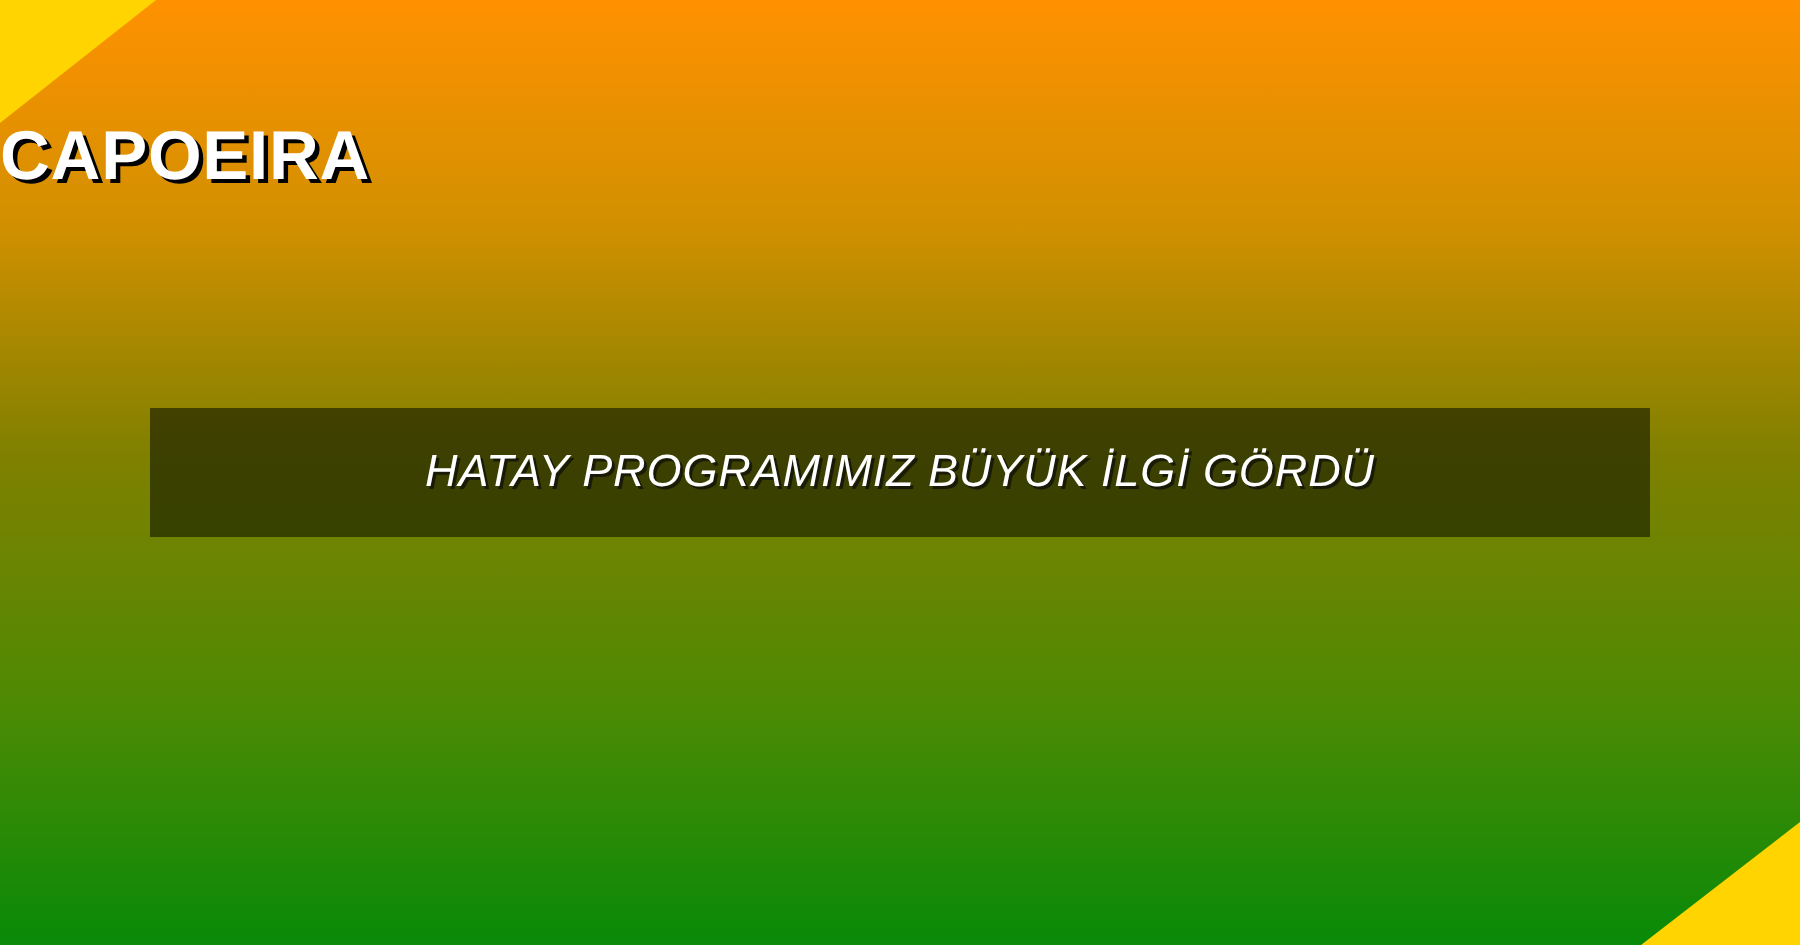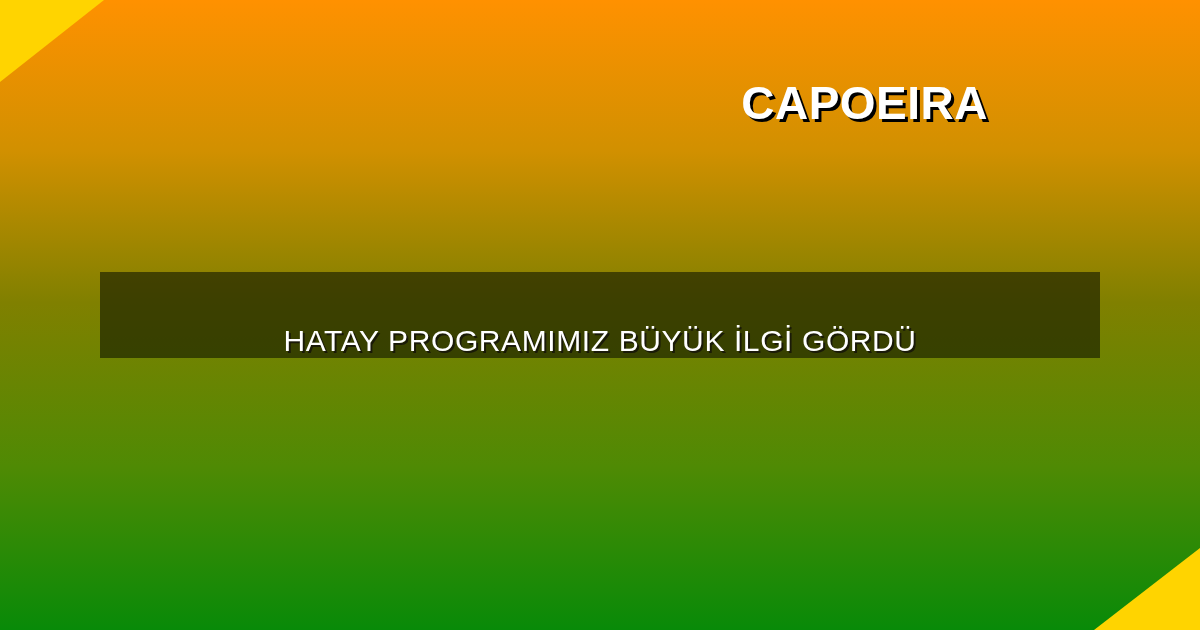"CAPOEIRA" #banner-title { text-align: right -> left }
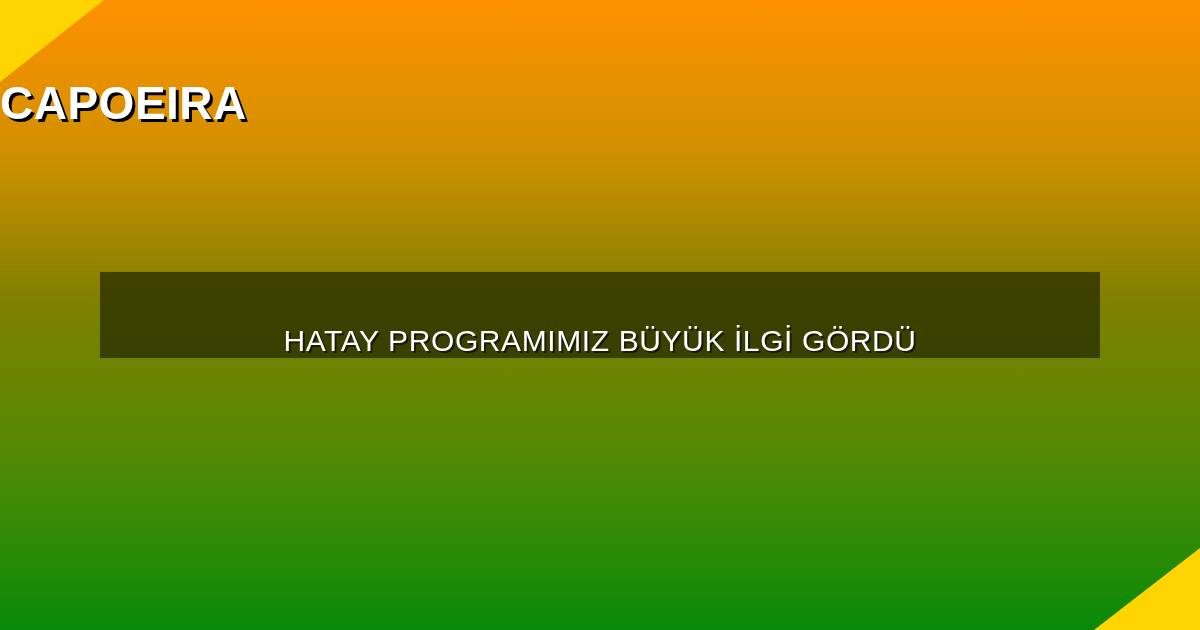"HATAY PROGRAMIMIZ BÜYÜK İLGİ GÖRDÜ" #subtitle-box { align-items: flex-end -> center; font-style: none -> italic }
